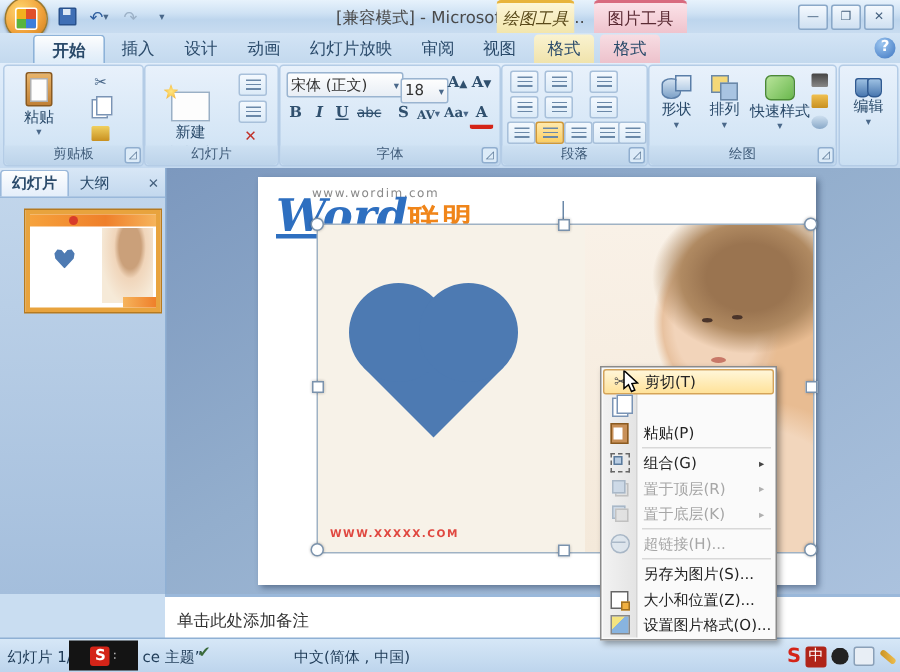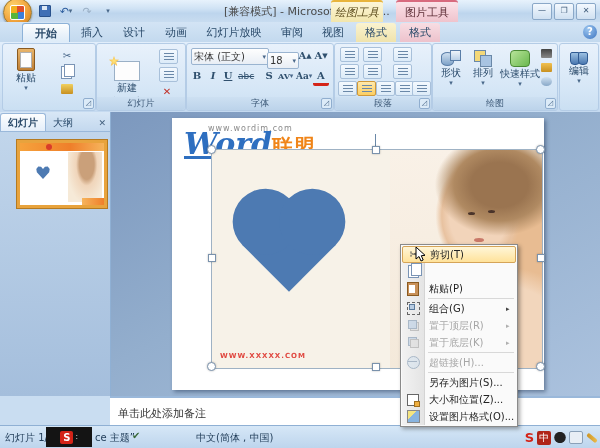"剪贴板" div.glabel { html: none -> <div>剪贴板</div> }
